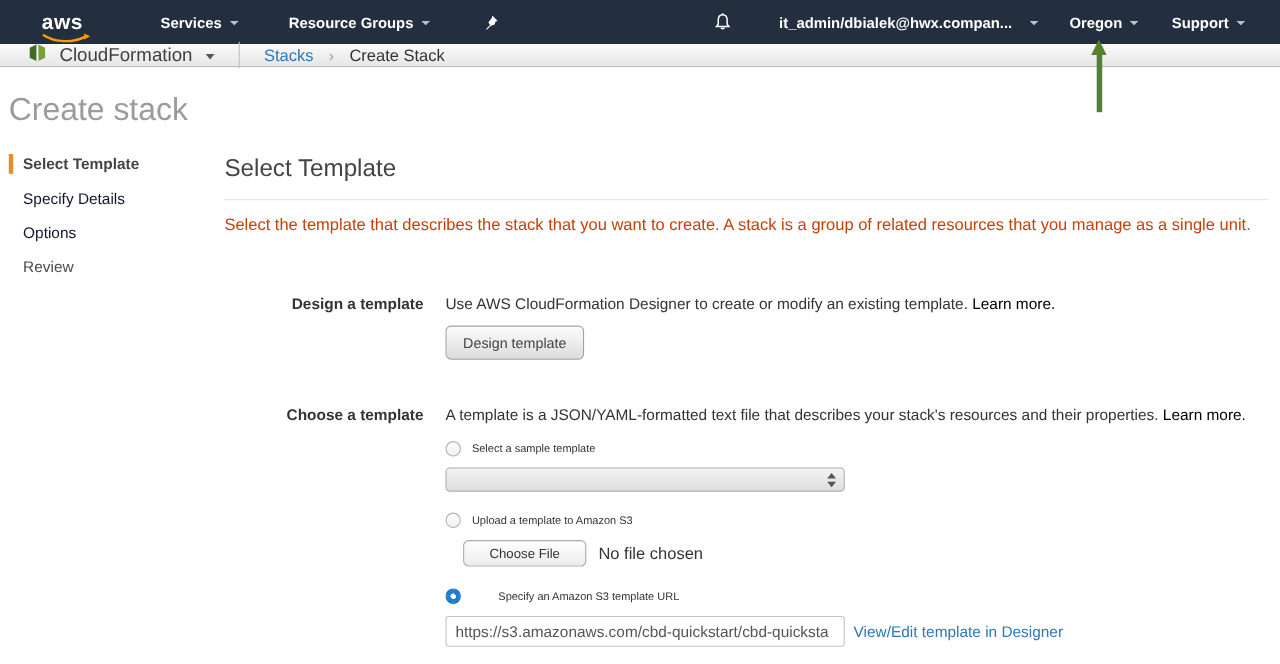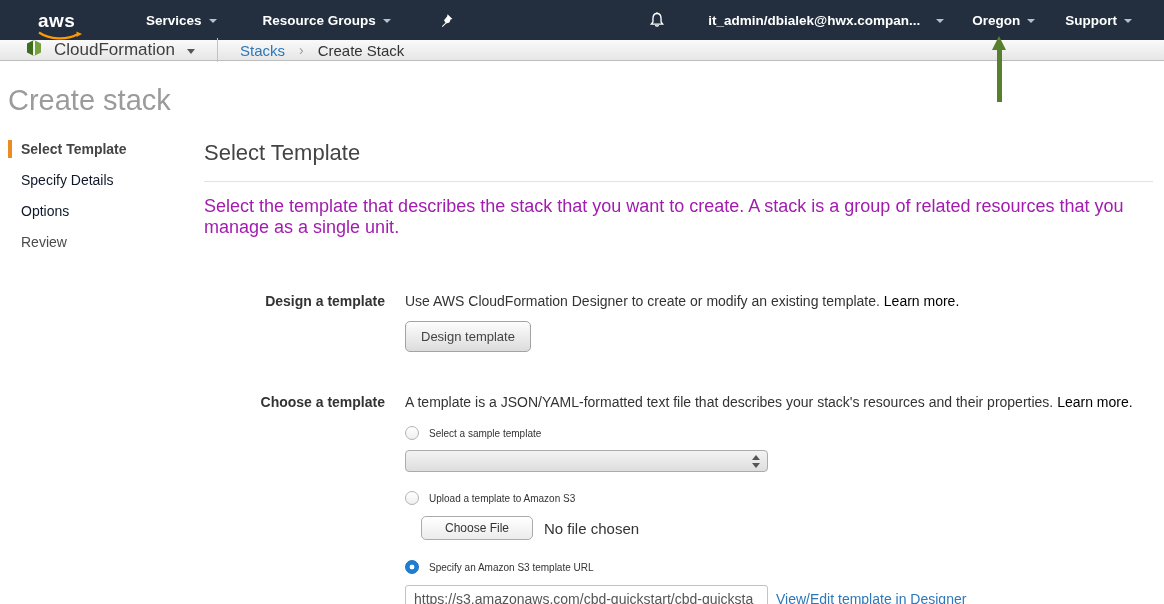"Select the template that describes" .main-desc { color: #a21caf -> #c2410c; font-size: 18px -> 15px }
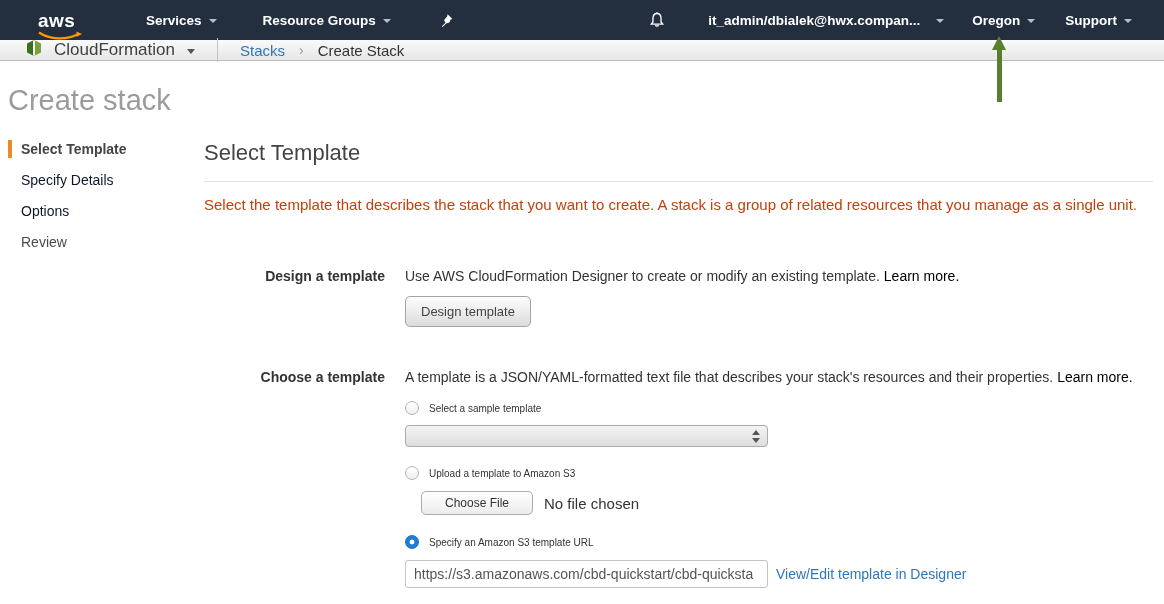"Specify an Amazon S3 template" div.radio-row { gap: none -> 24px }
